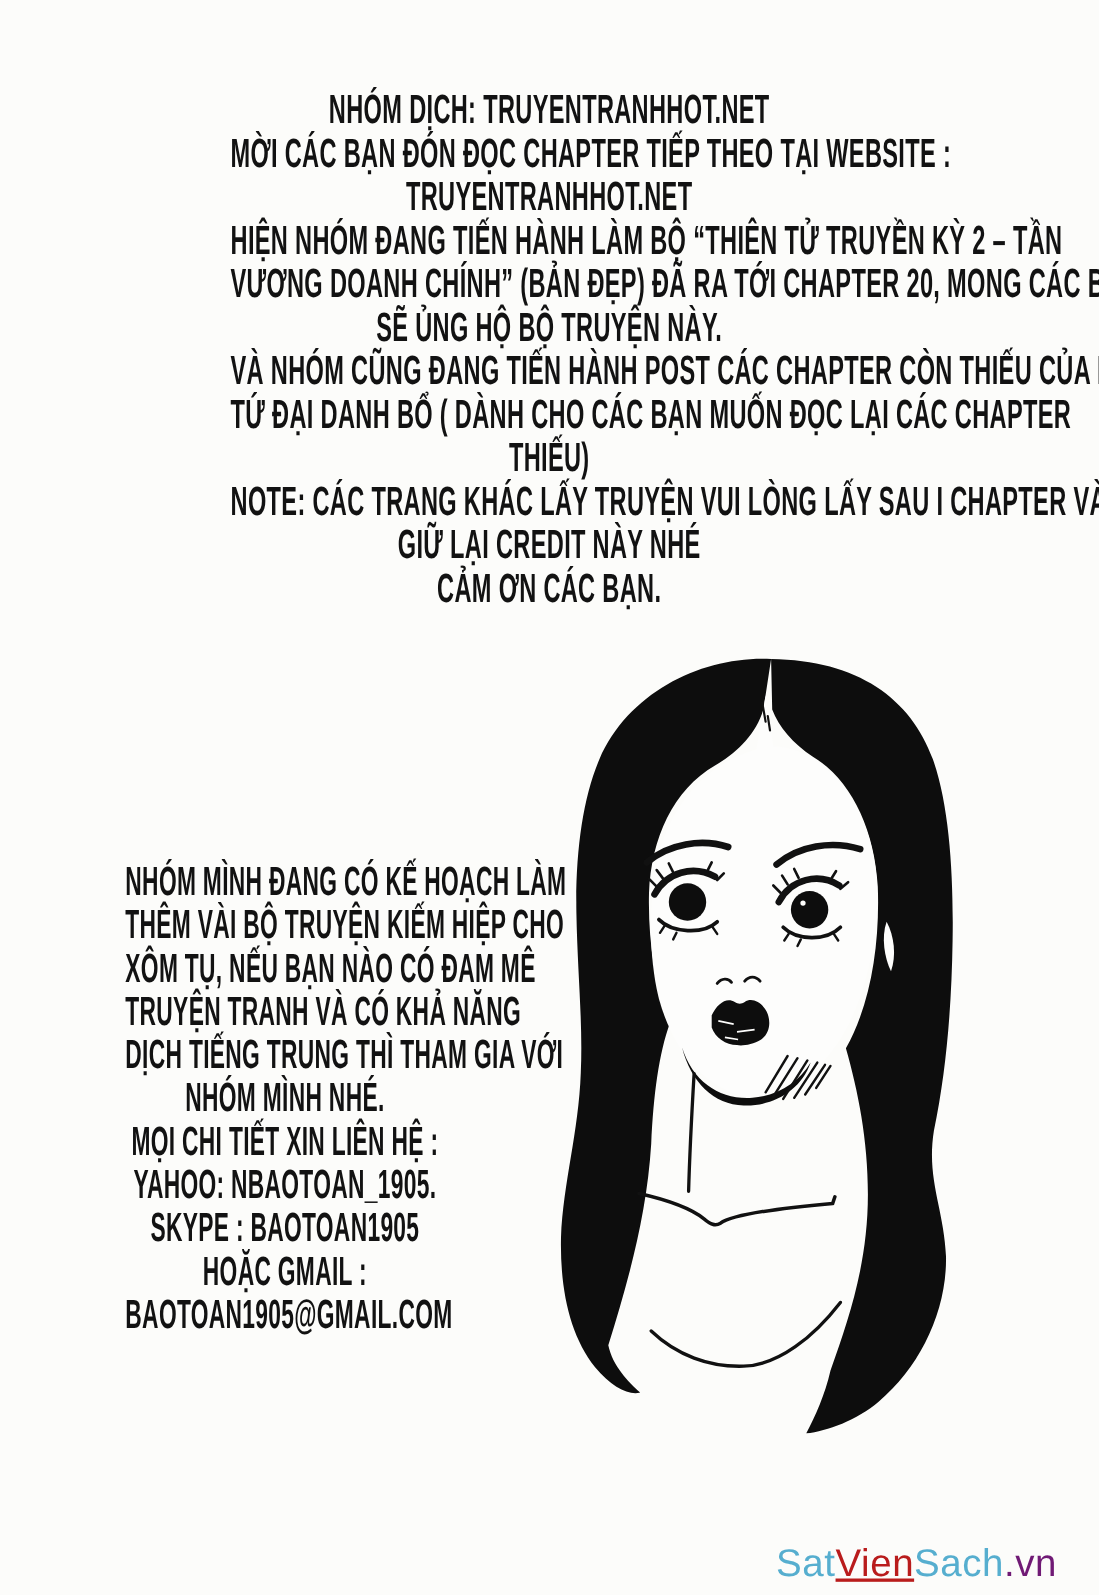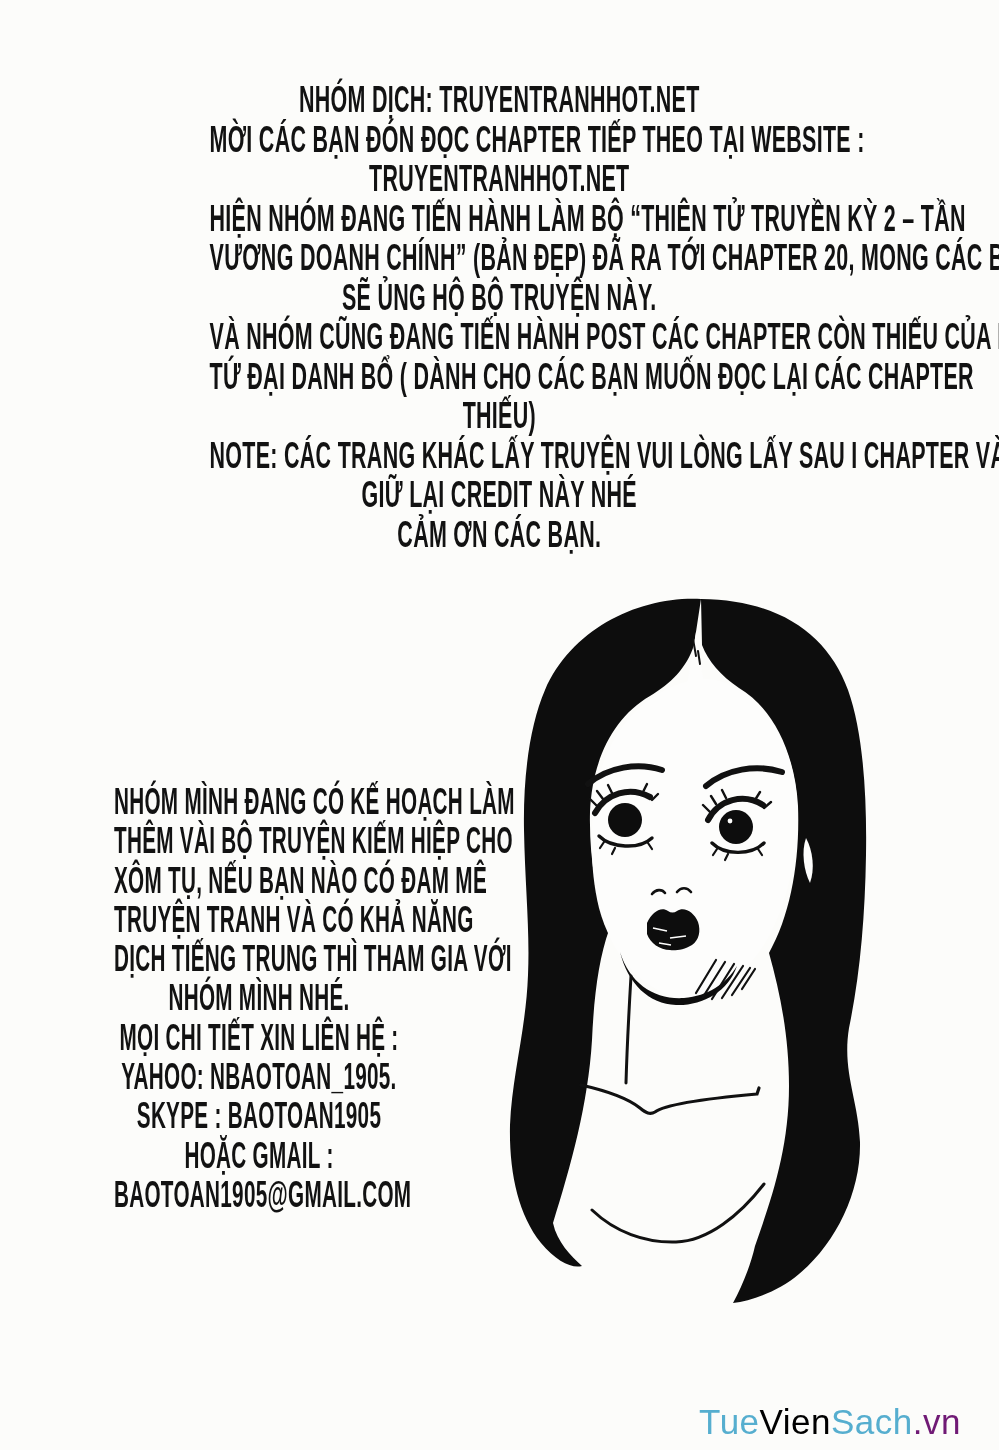"Tue" span { text: Tue -> Sat }
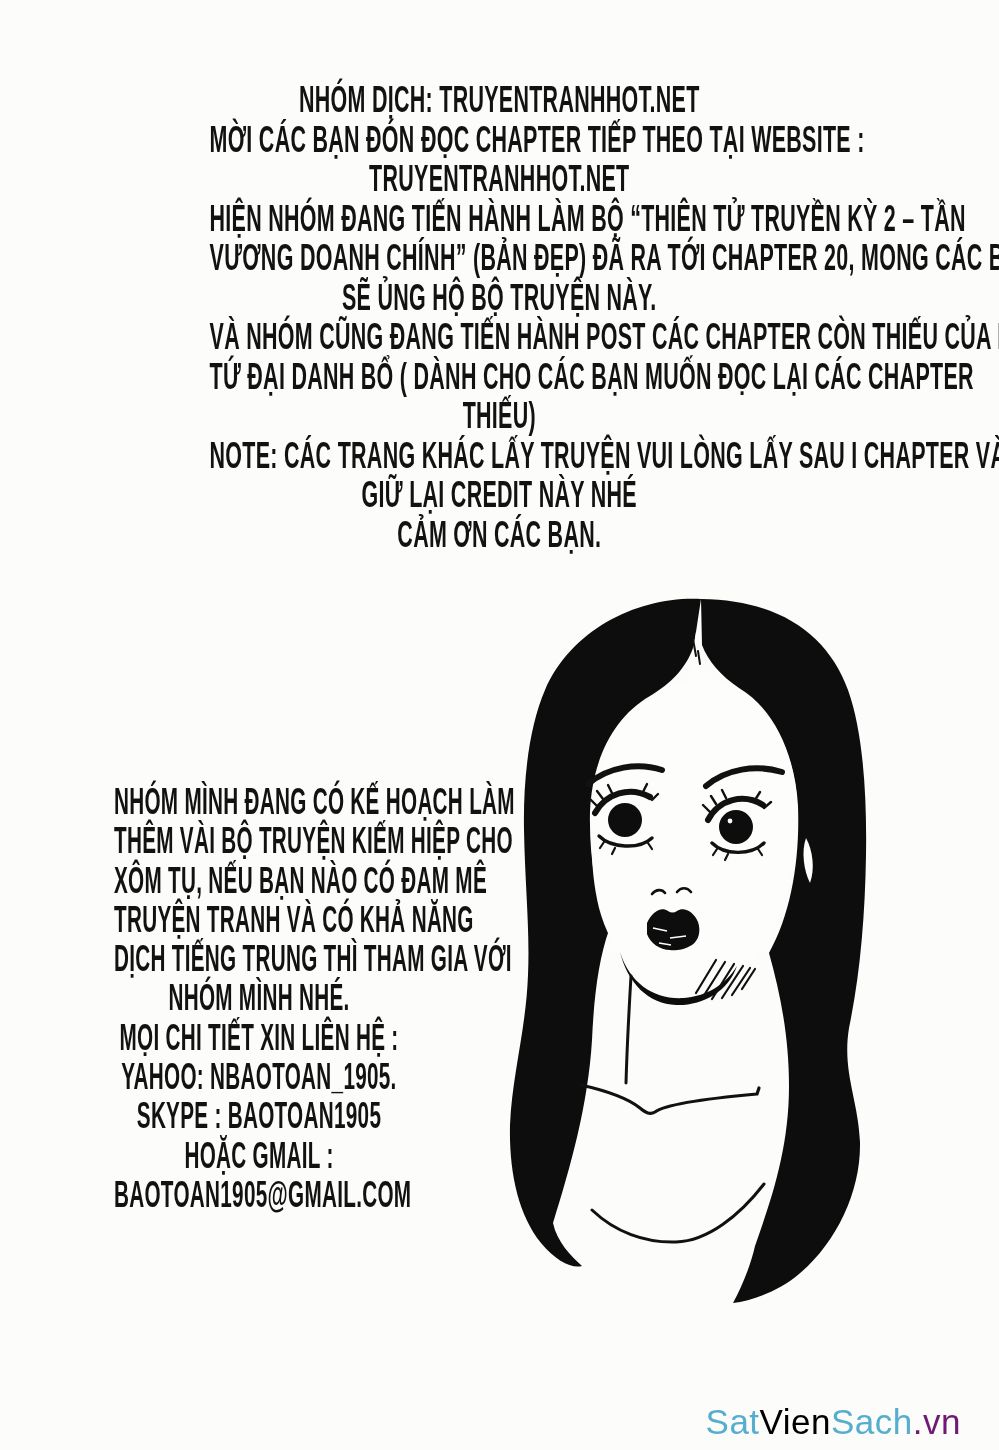"Vien" span { color: #000000 -> #b91c1c; text-decoration: none -> underline }
